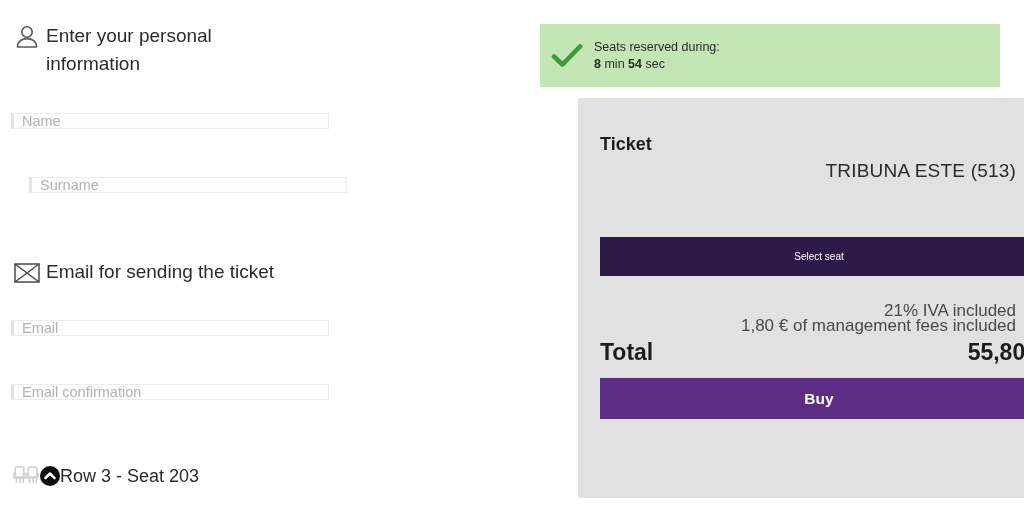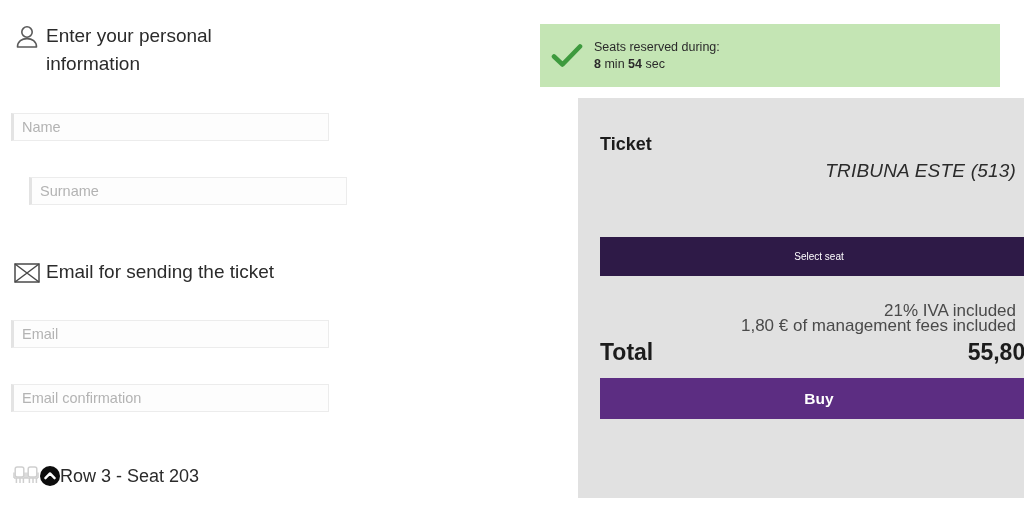"Name" .text-field { height: 28px -> 16px }
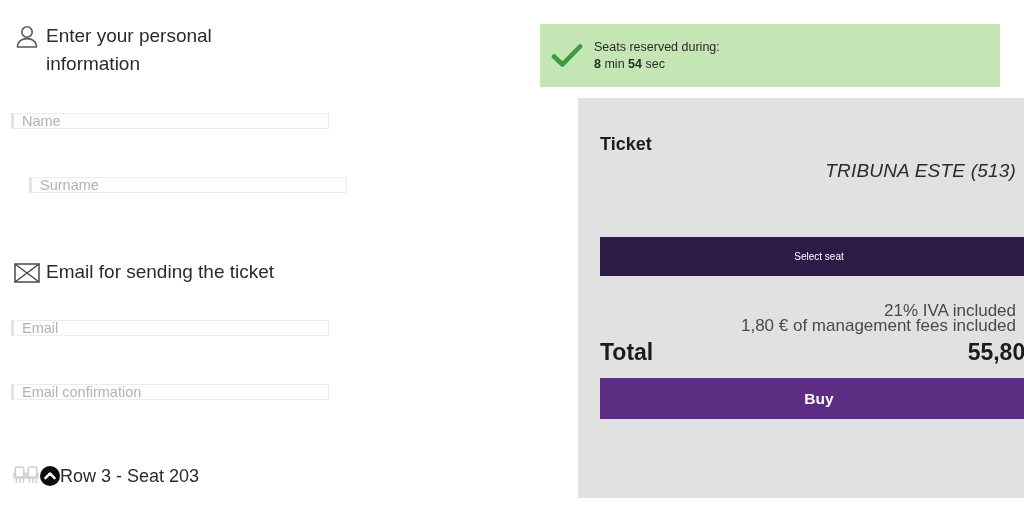"TRIBUNA ESTE (513)" #zone-label { font-style: italic -> none }
